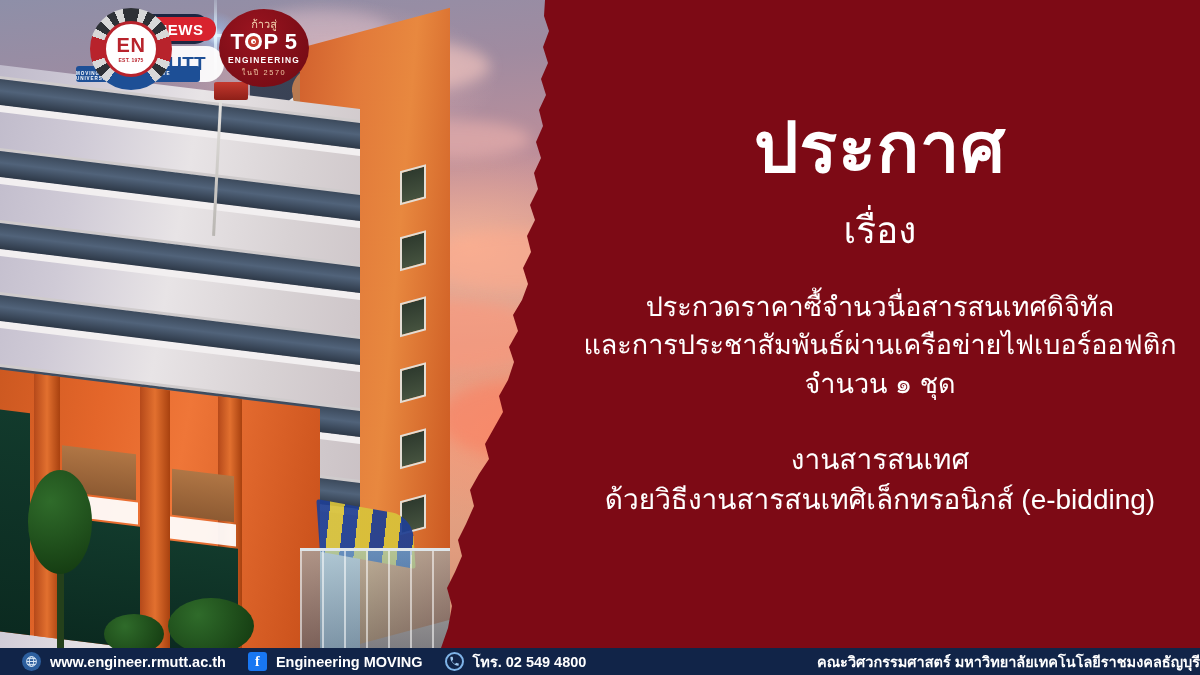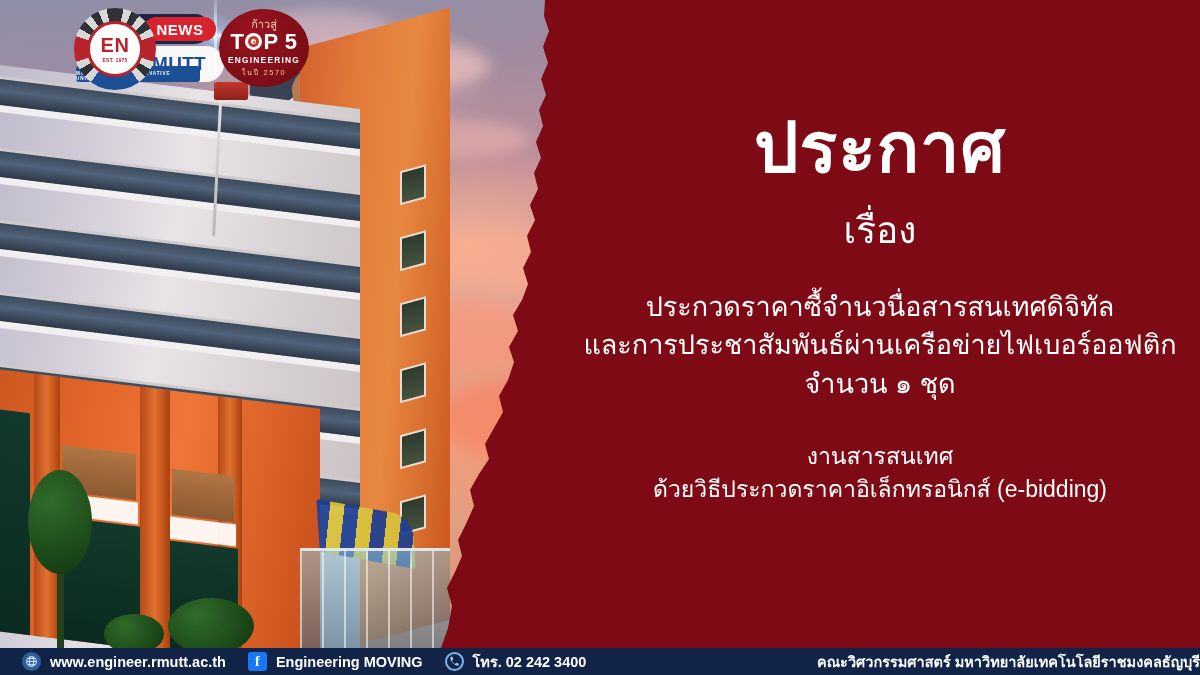"EN" .en-logo { left: 74px -> 90px }
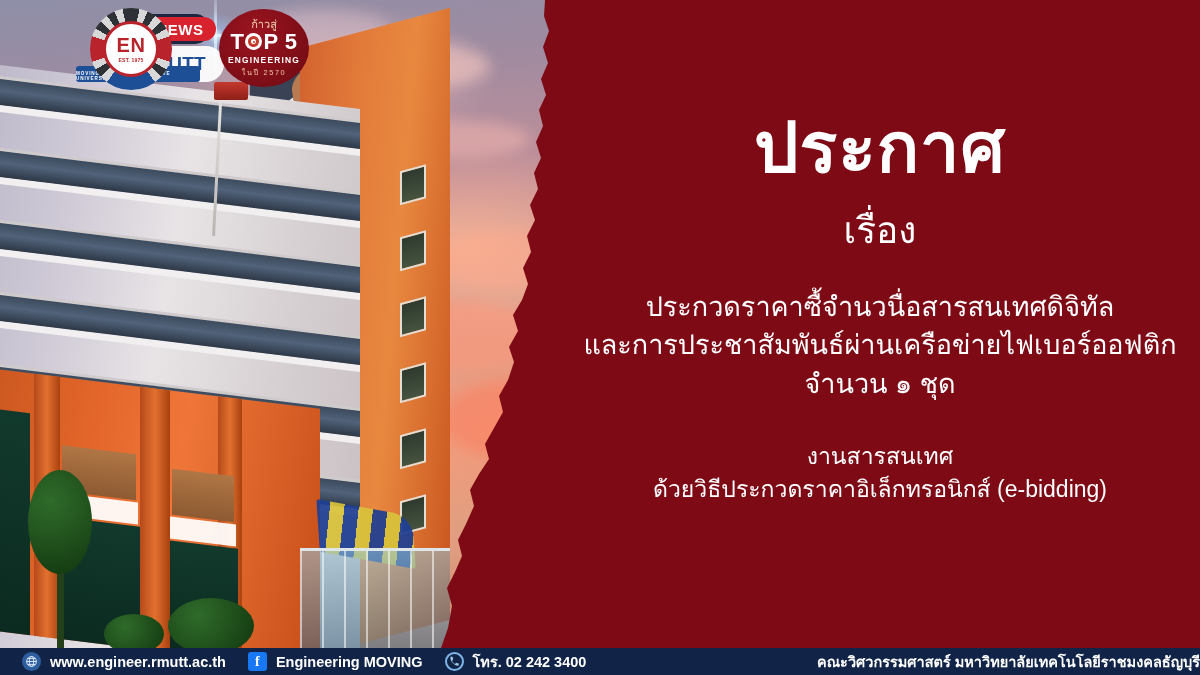"งานสารสนเทศ" .body2 { font-size: 23px -> 28px }
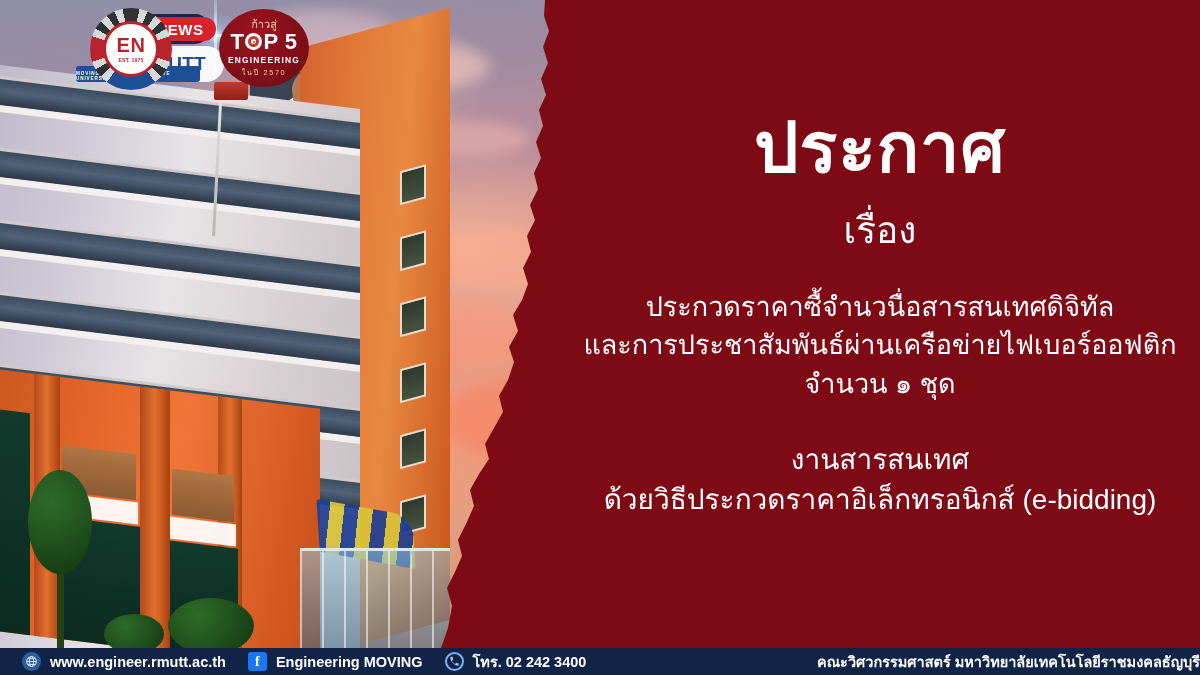"ด้วยวิธีประกวดราคาอิเล็กทรอนิกส์" div { text: ด้วยวิธีประกวดราคาอิเล็กทรอนิกส์ -> ด้วยวิธีงานสารสนเทศิเล็กทรอนิกส์ }
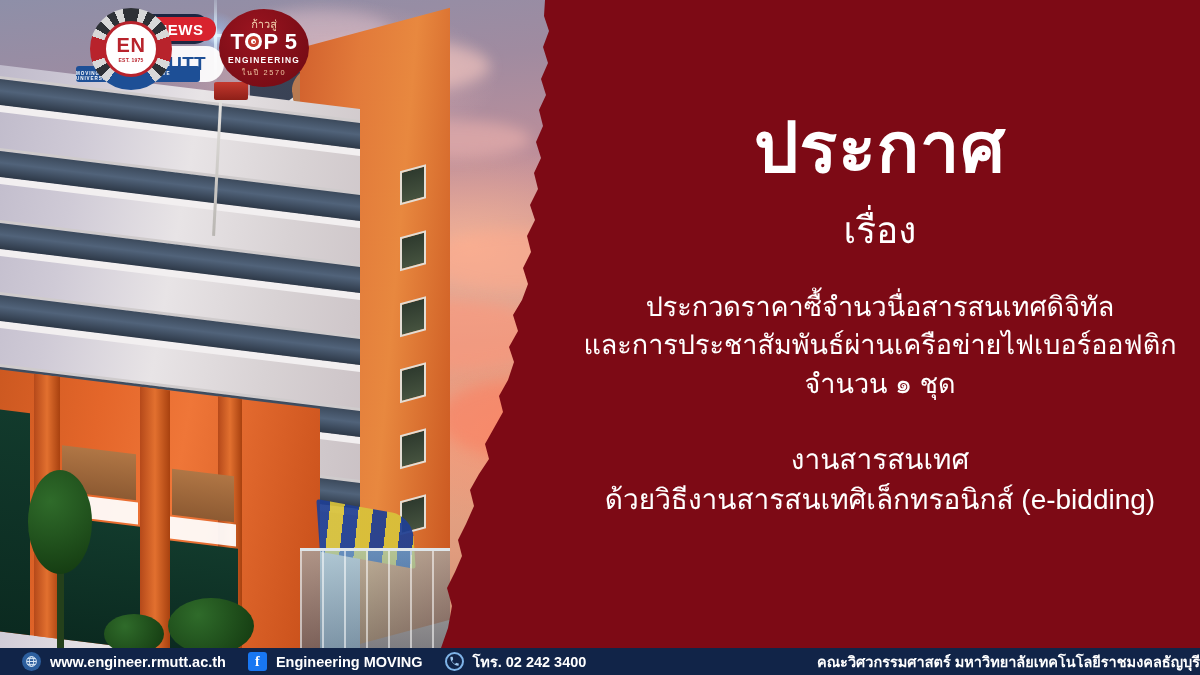"โทร. 02 242 3400" span { text: 02 242 3400 -> 02 549 4800 }
